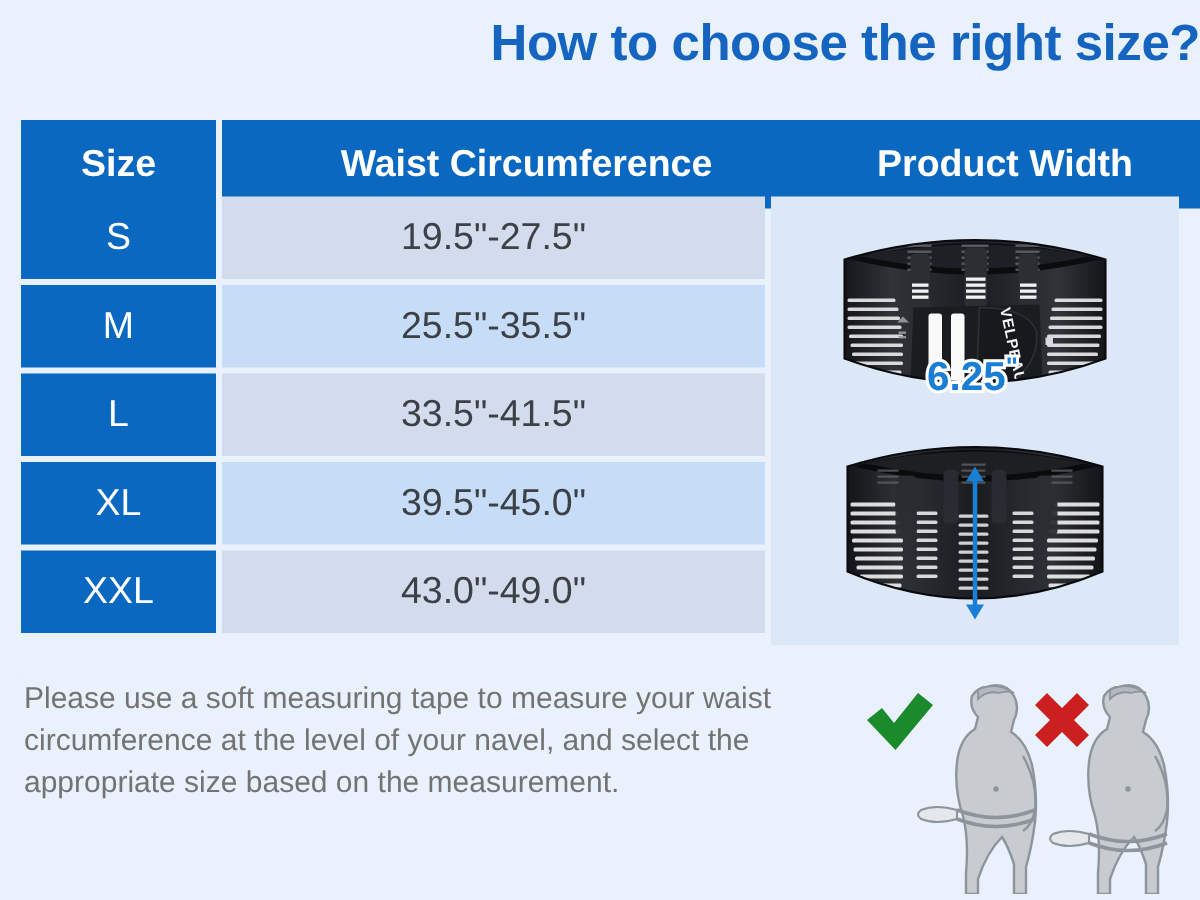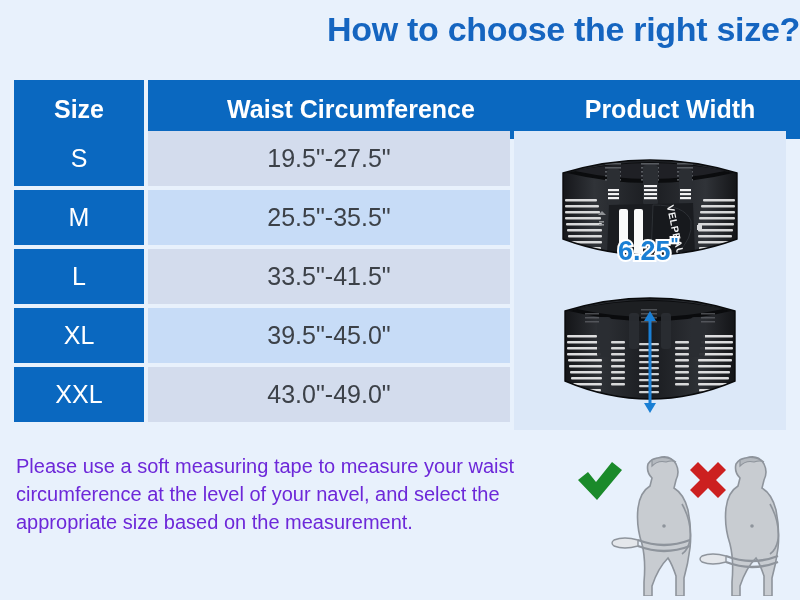"Please use a soft measuring" .note { color: #6d28d9 -> #737373 }
